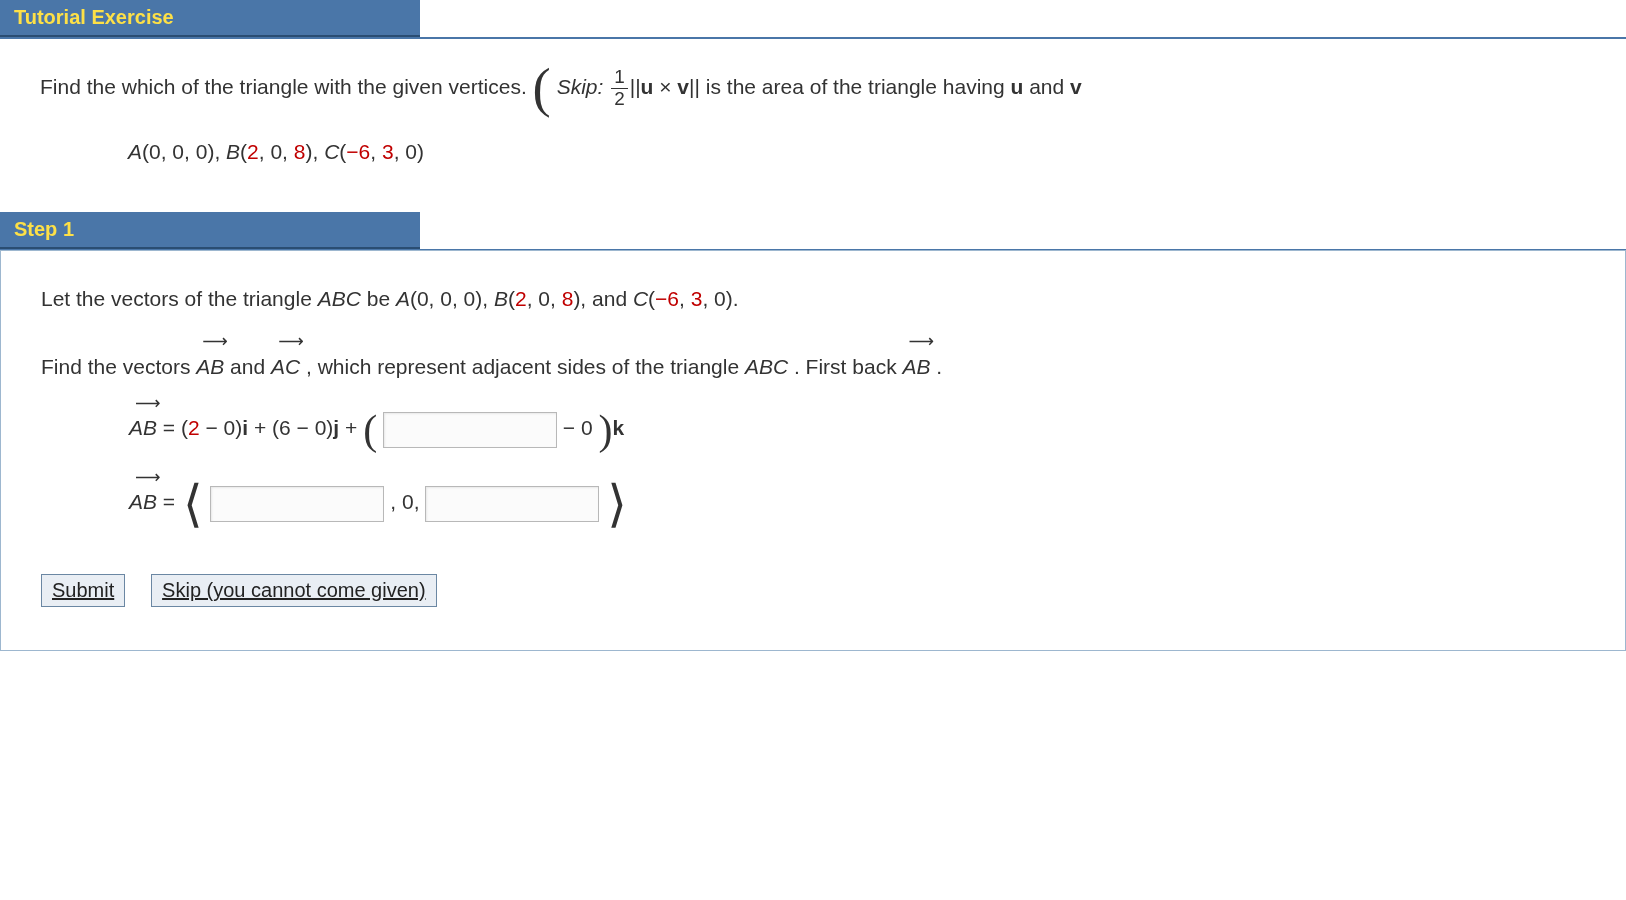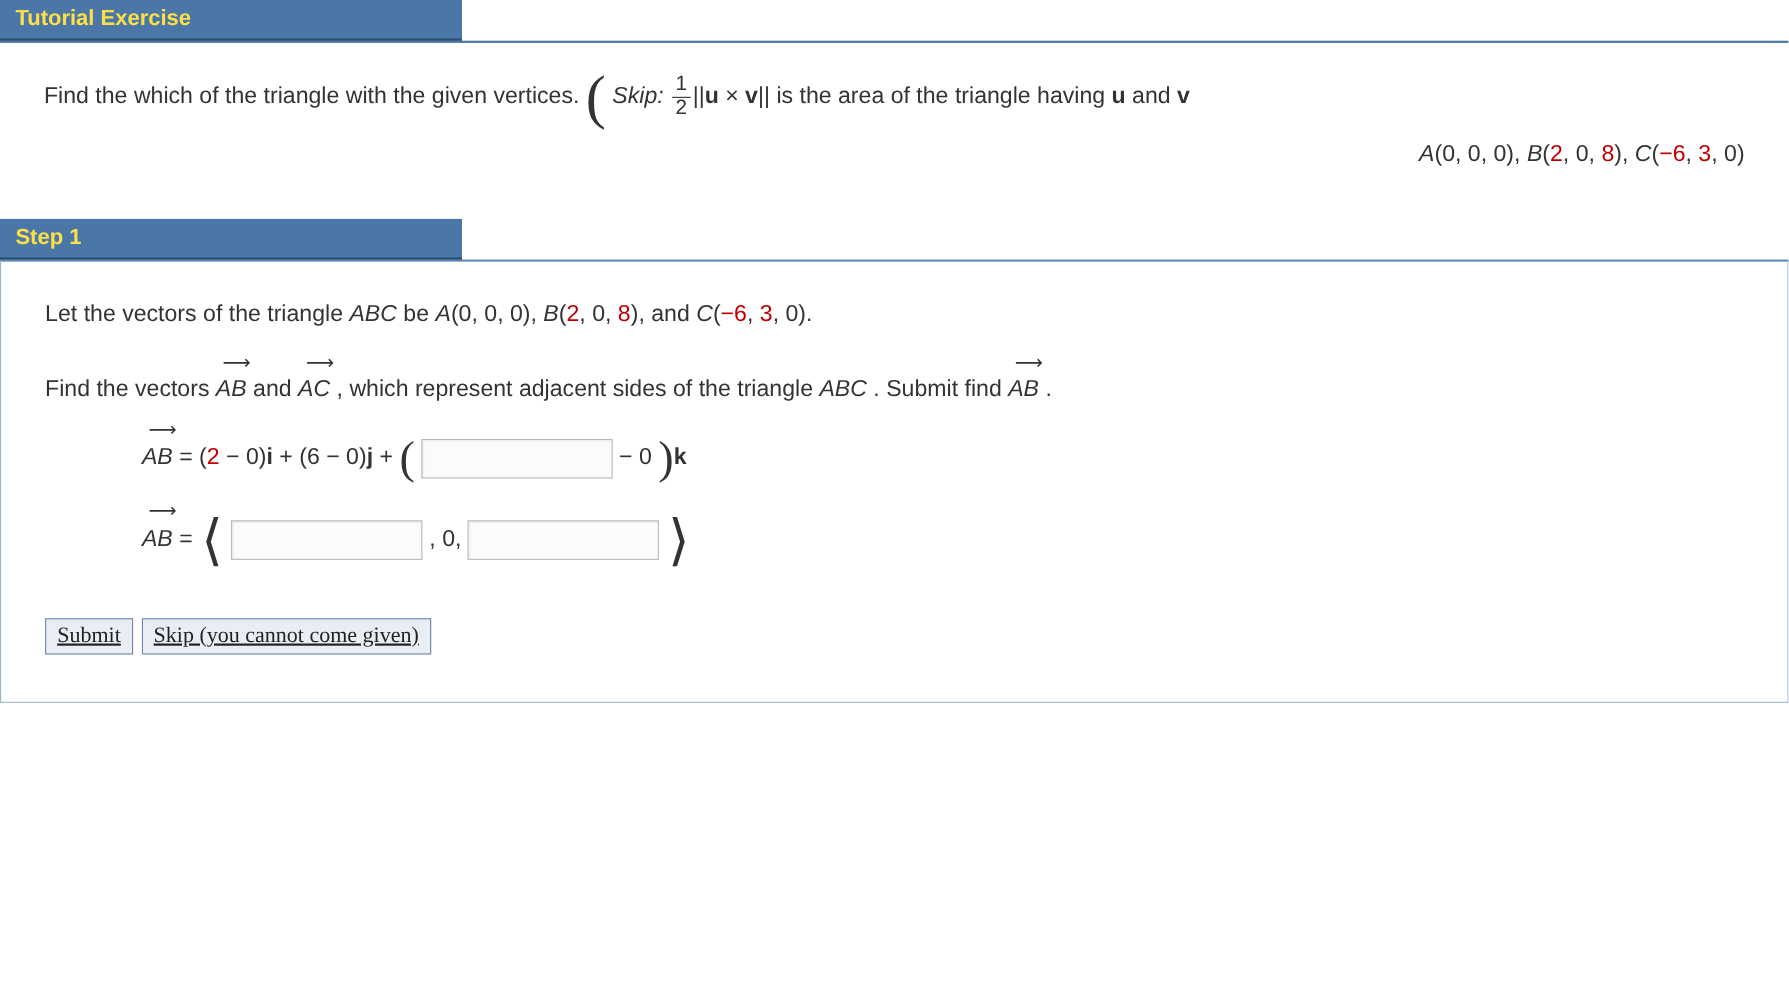"A(0, 0, 0), B(2, 0," div.indent { margin-top: 10px -> 22px; text-align: right -> none }
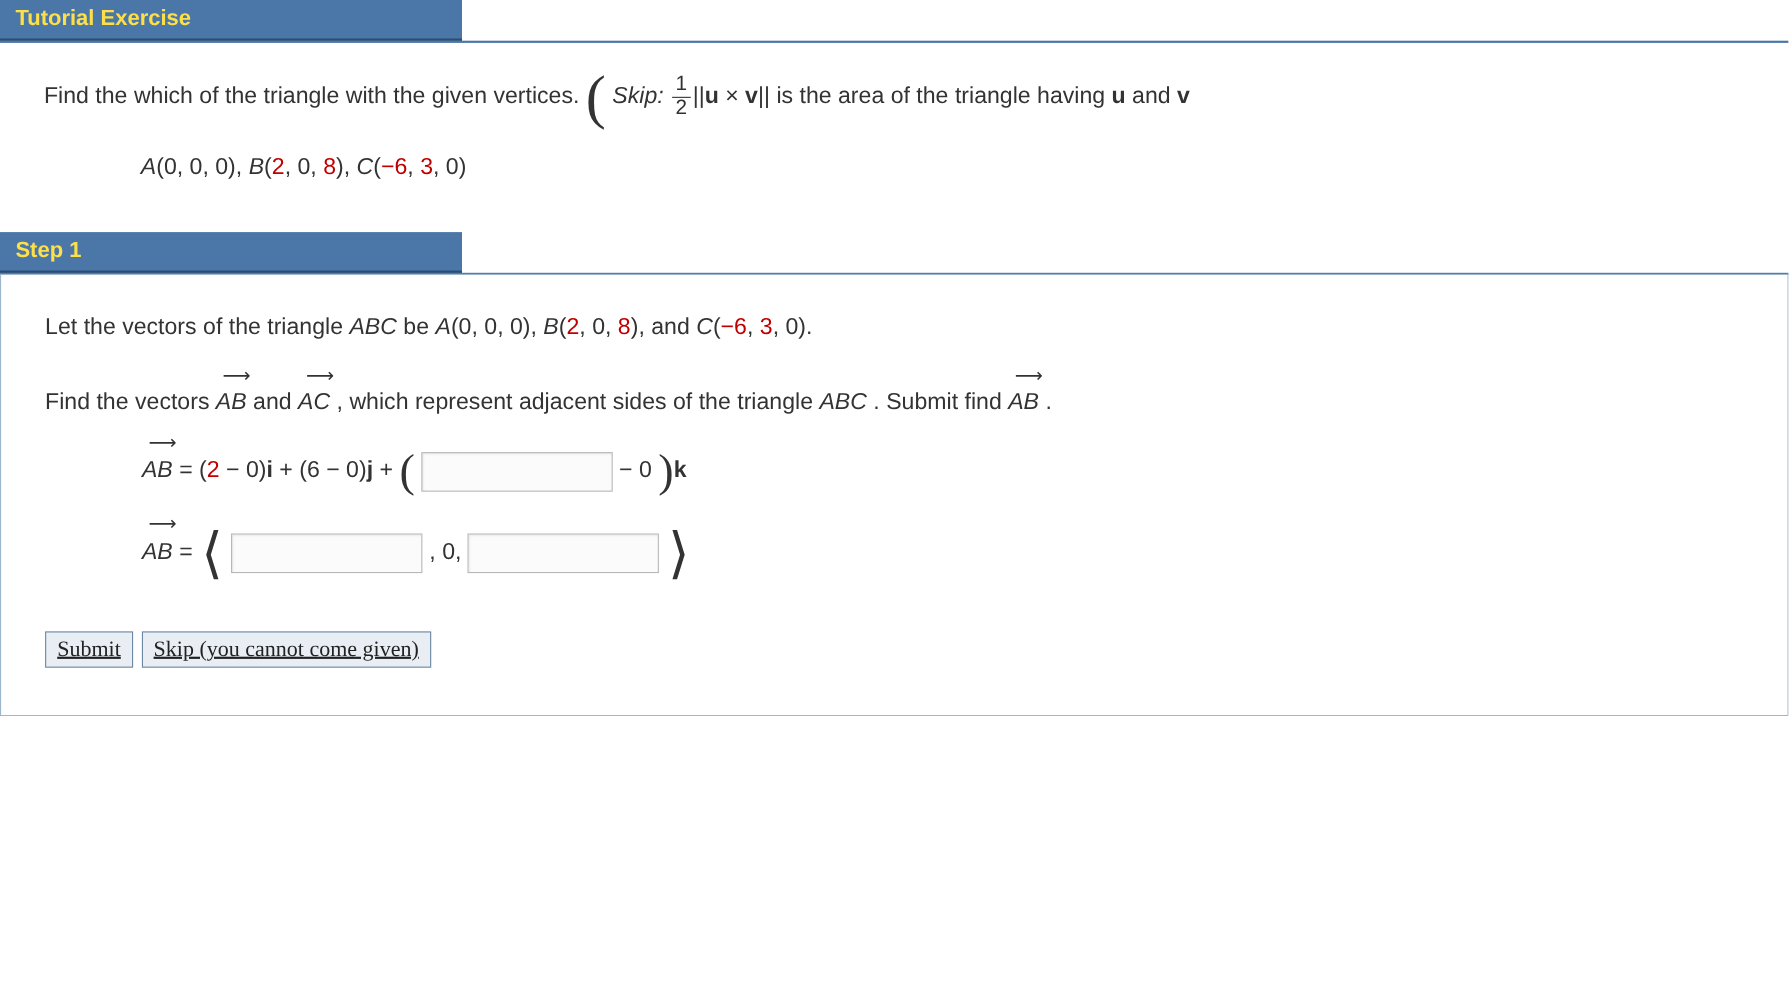". Submit find" span { text: Submit find -> First back }
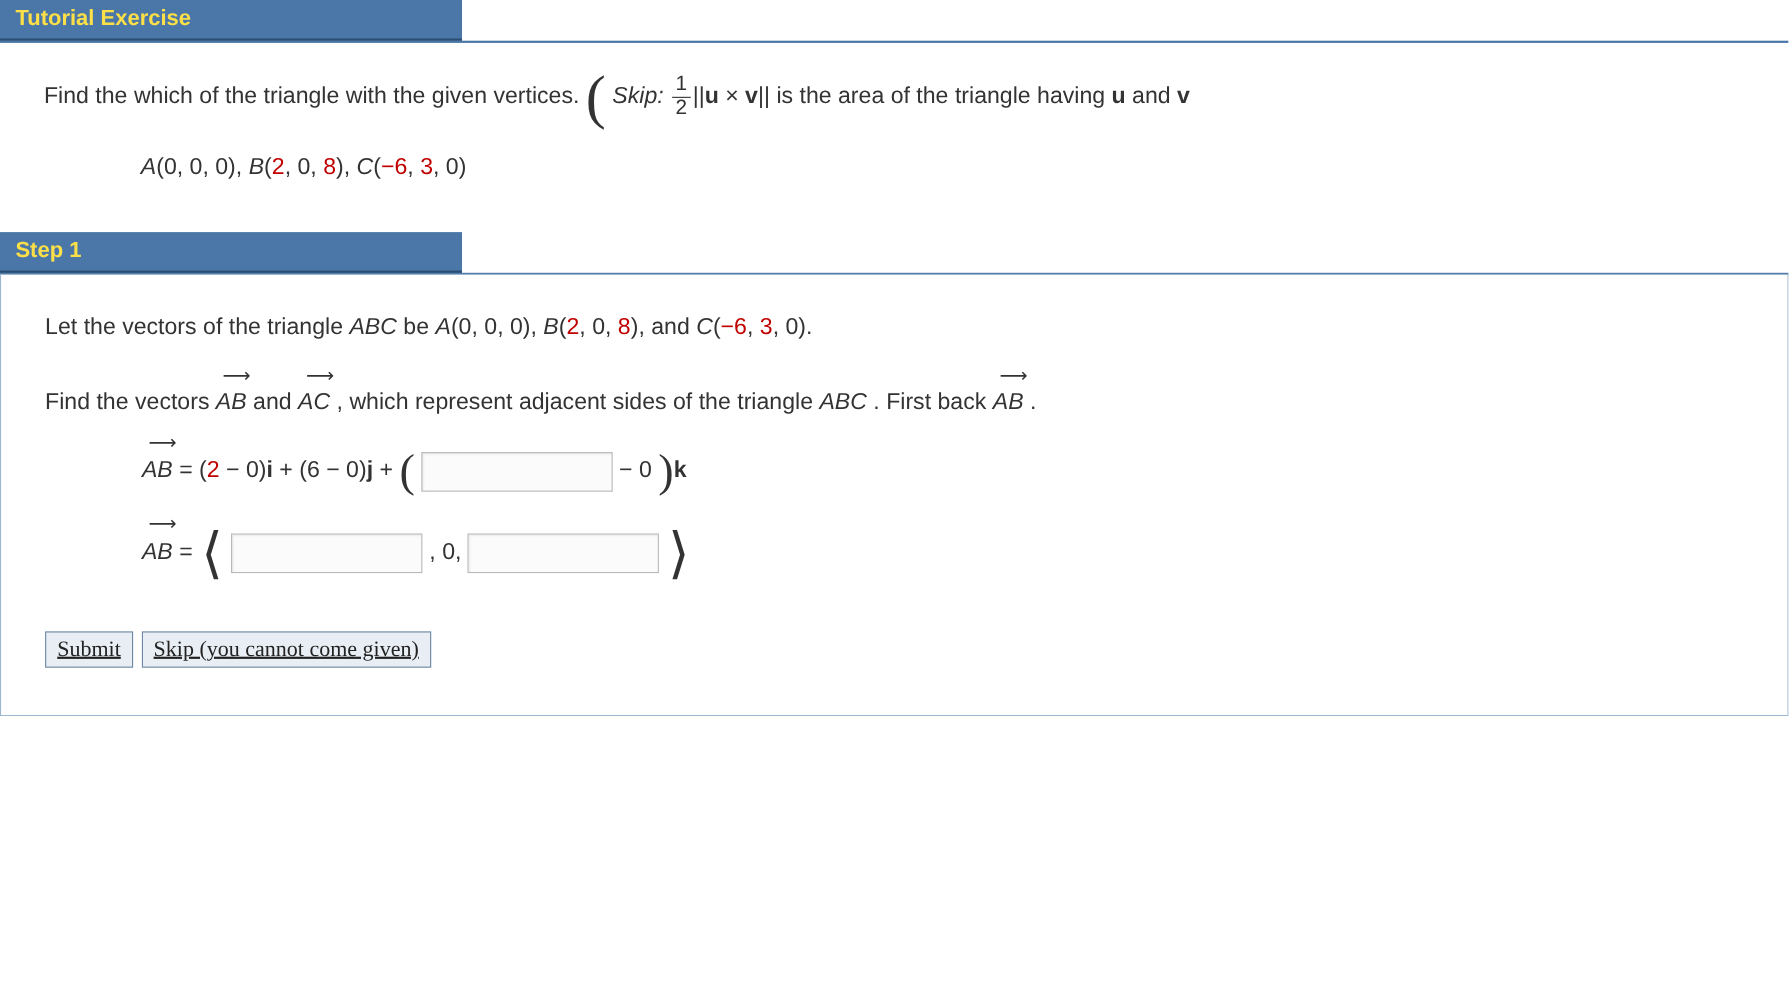"Submit" .btn { font-family: Liberation Serif, serif -> Liberation Sans, sans-serif; margin-right: 2px -> 20px }
